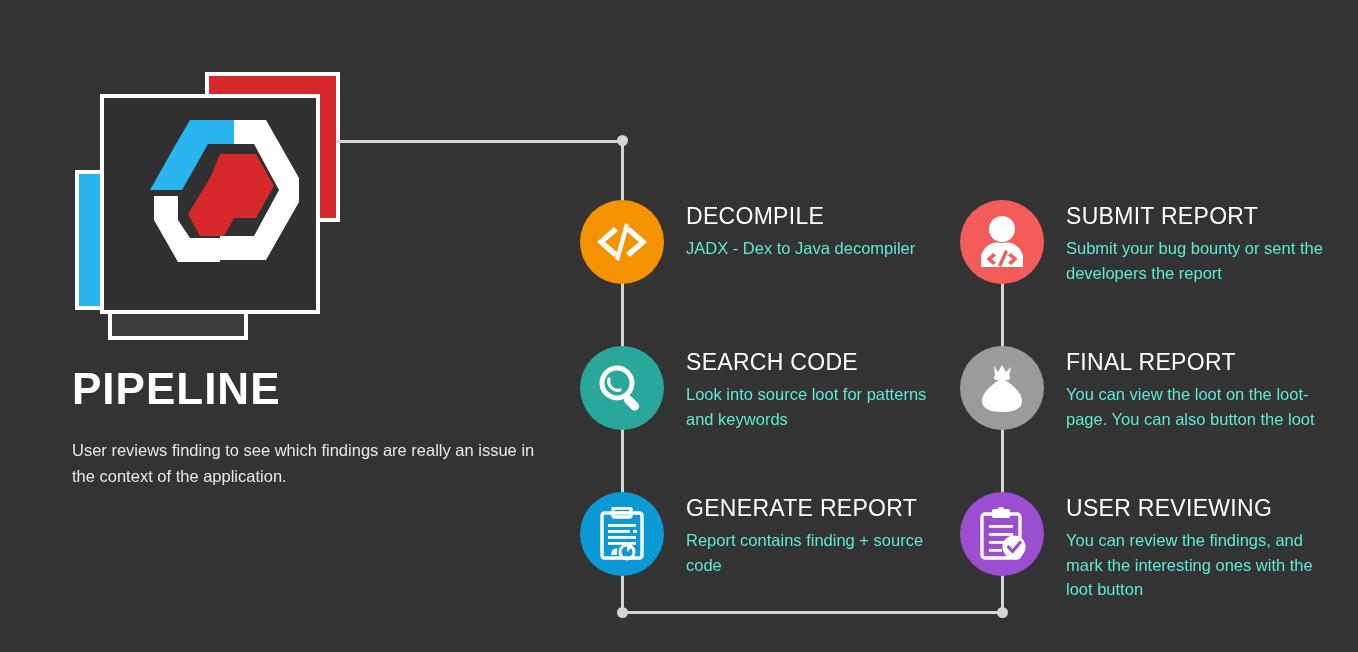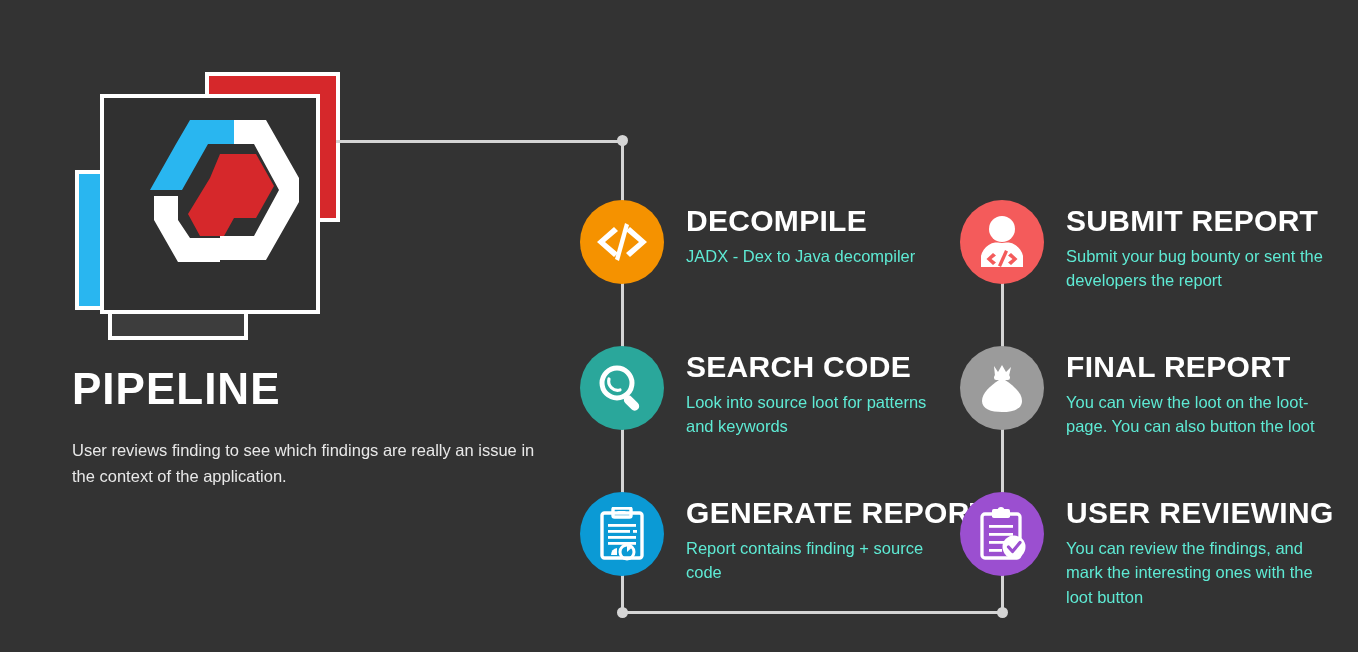"DECOMPILE" .step-title { font-size: 30px -> 23px; font-weight: bold -> normal }
